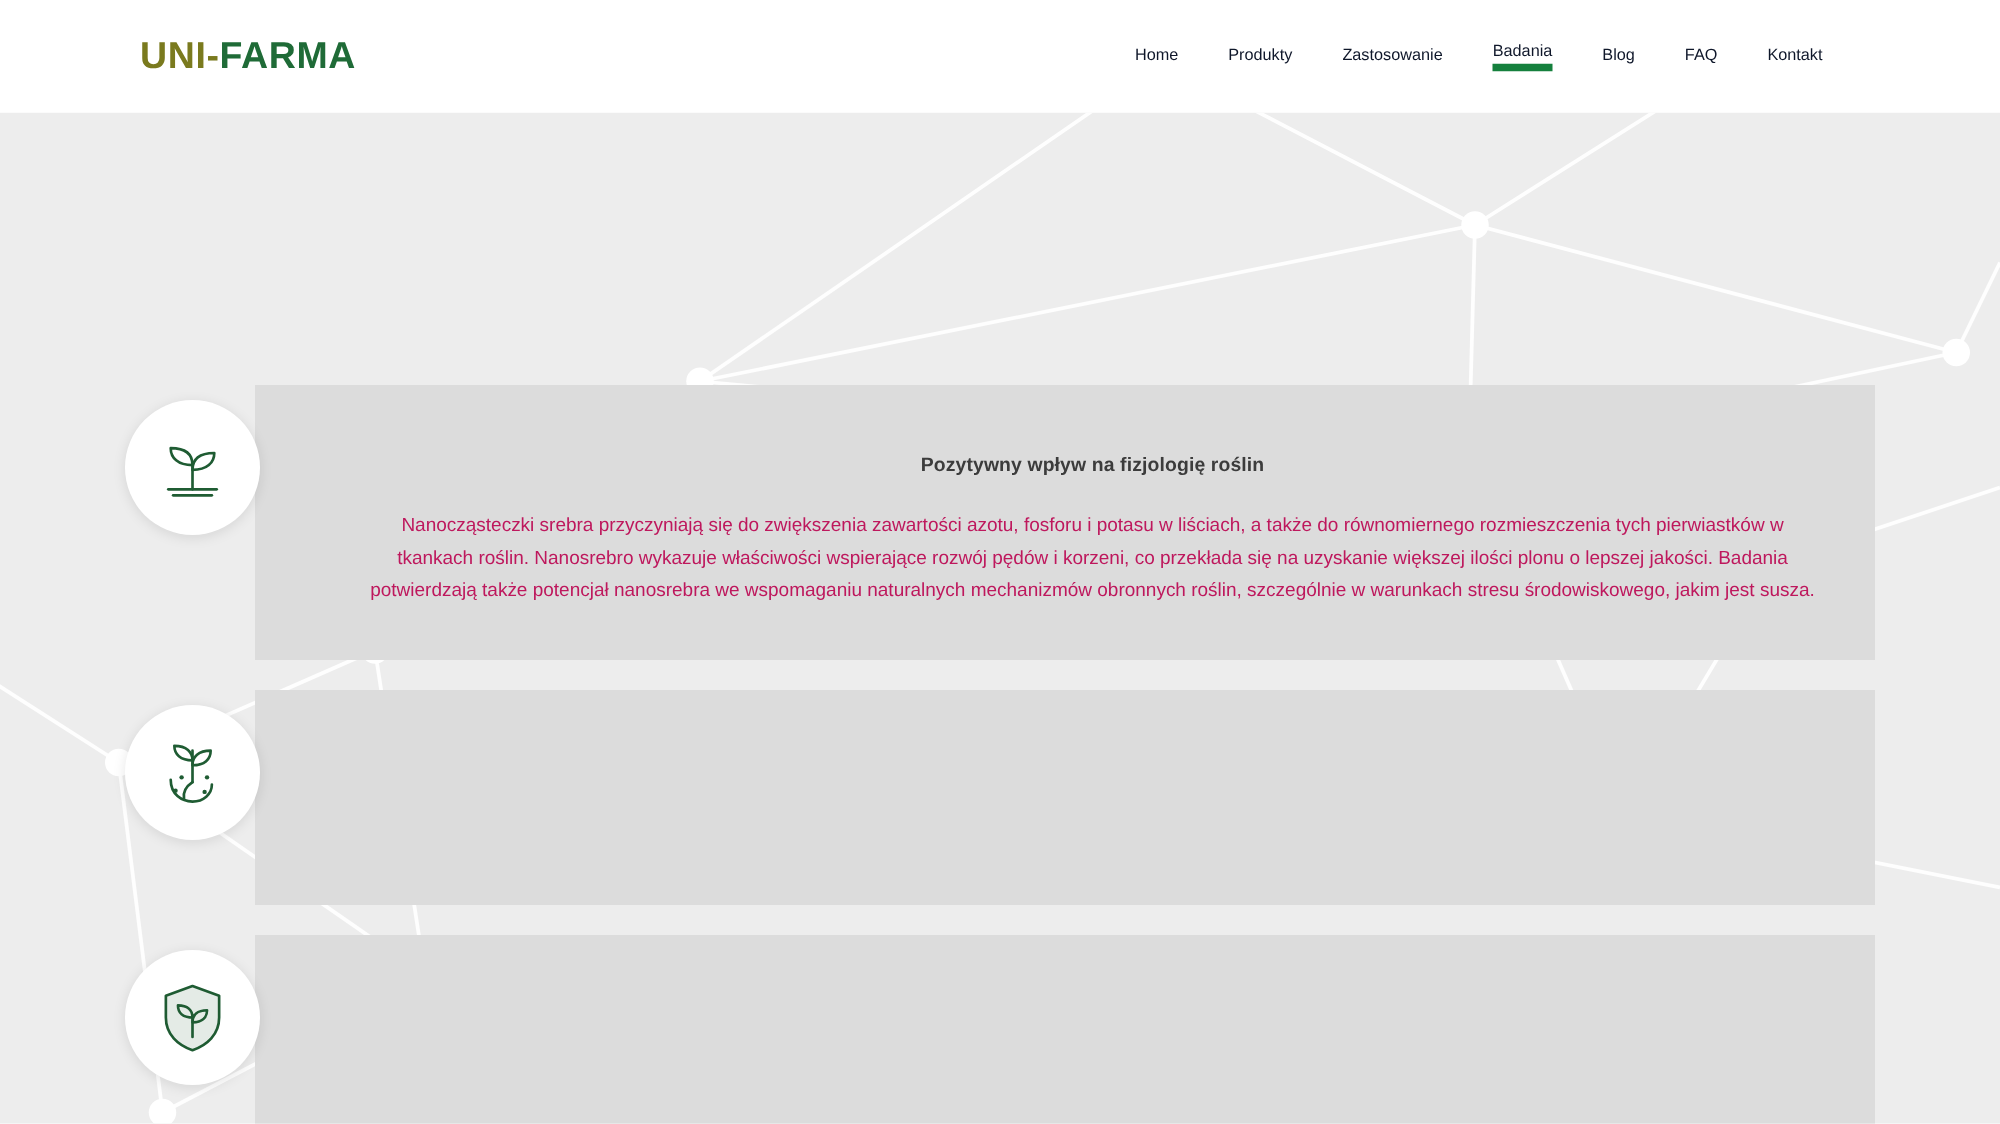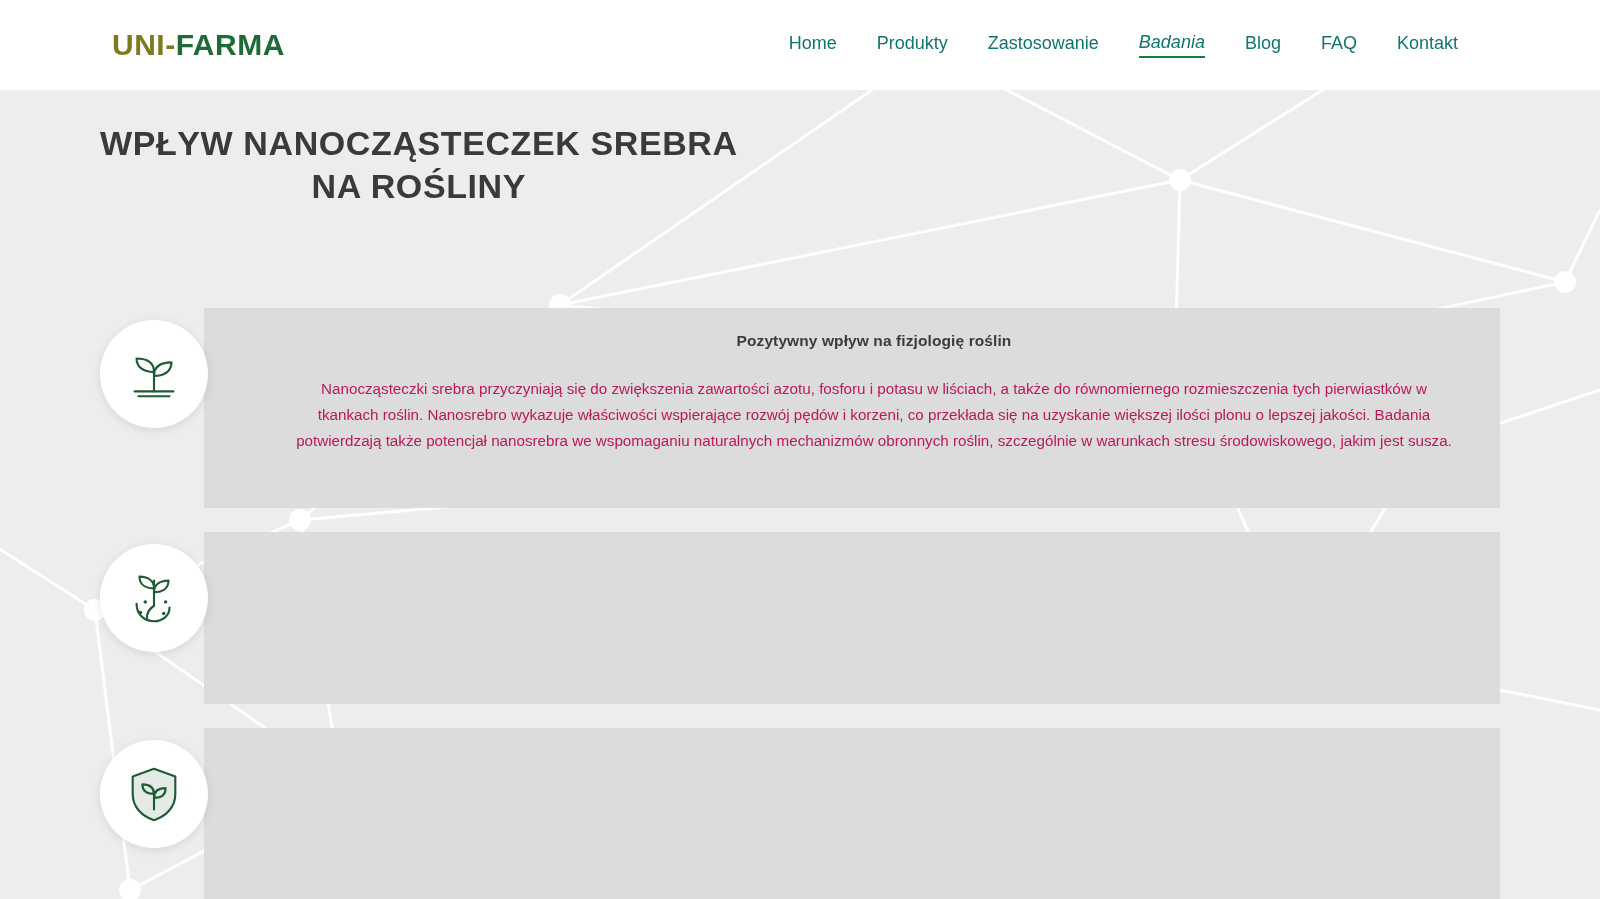"Home" .nav-item { color: #0f766e -> #0f172a; font-size: 18px -> 13px }
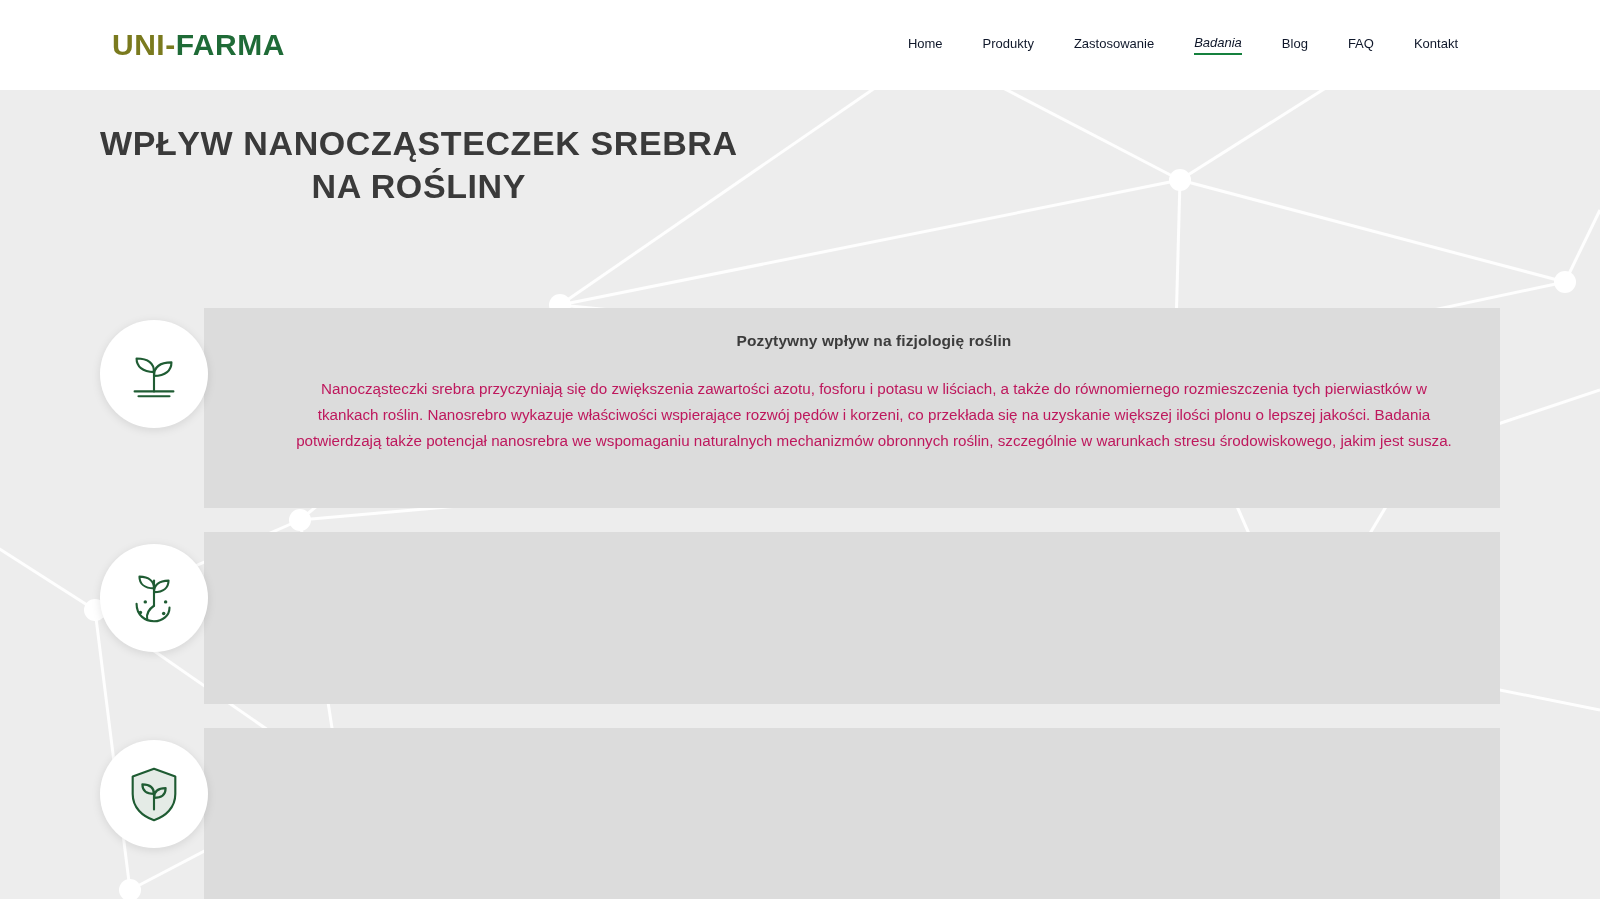"Badania" .nav-item.active { border-bottom: 2px solid #15803d -> 6px solid #15803d; font-style: italic -> none }
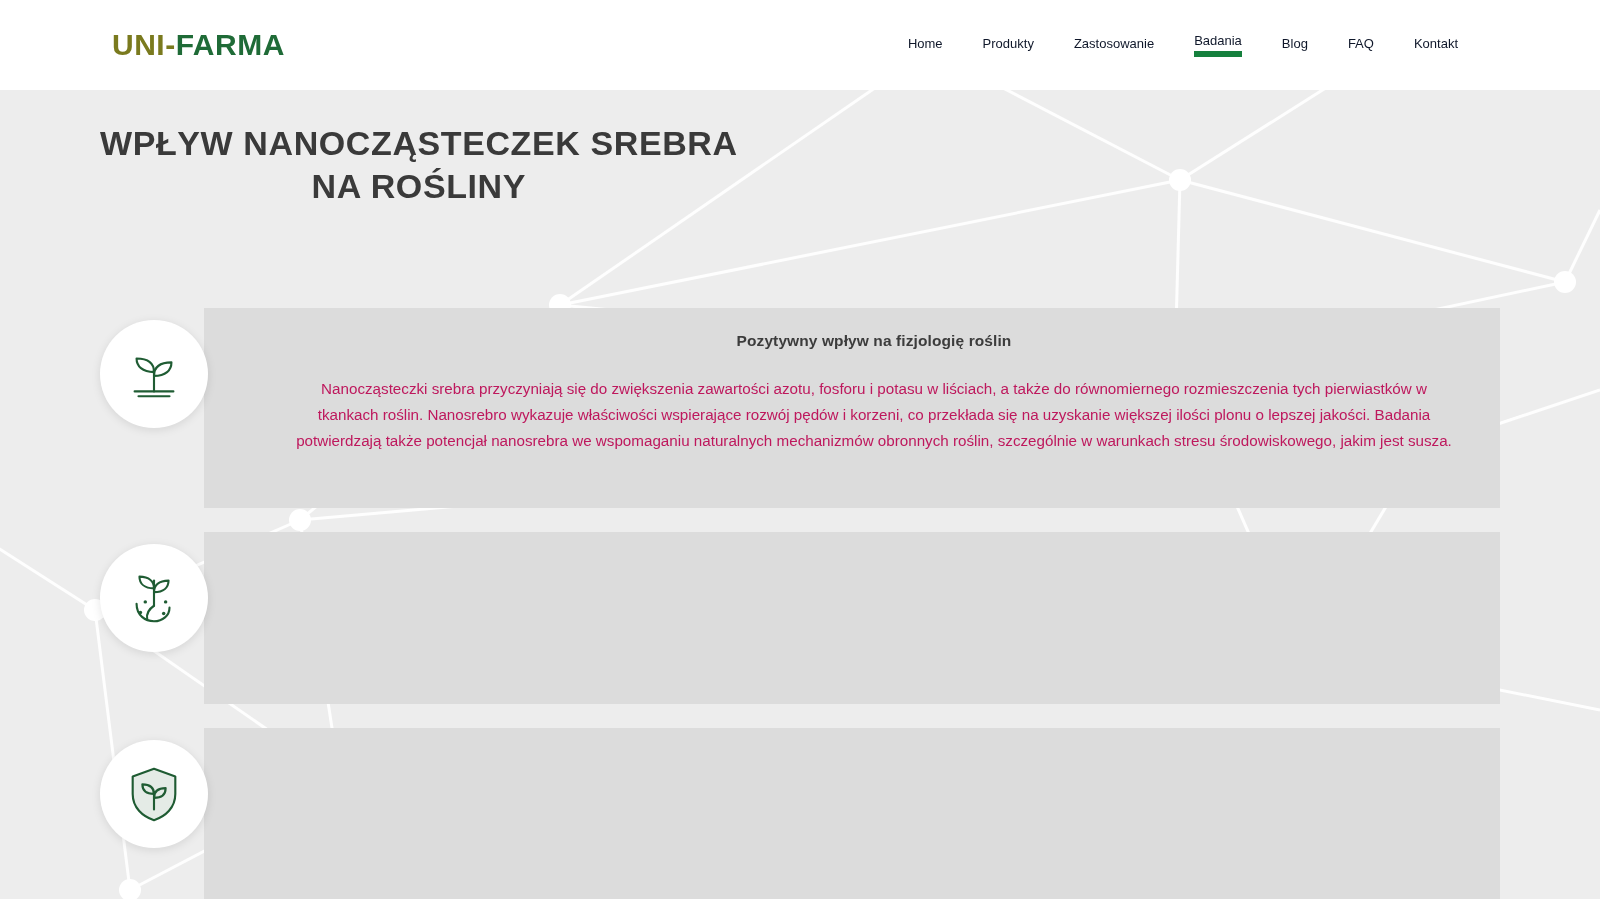"WPŁYW NANOCZĄSTECZEK SREBRA" h1.title { html: <h1> <span>WPŁYW NANOCZĄSTECZEK SREBRA</span><br> <span>NA ROŚLINY</span> </h1> -> none }
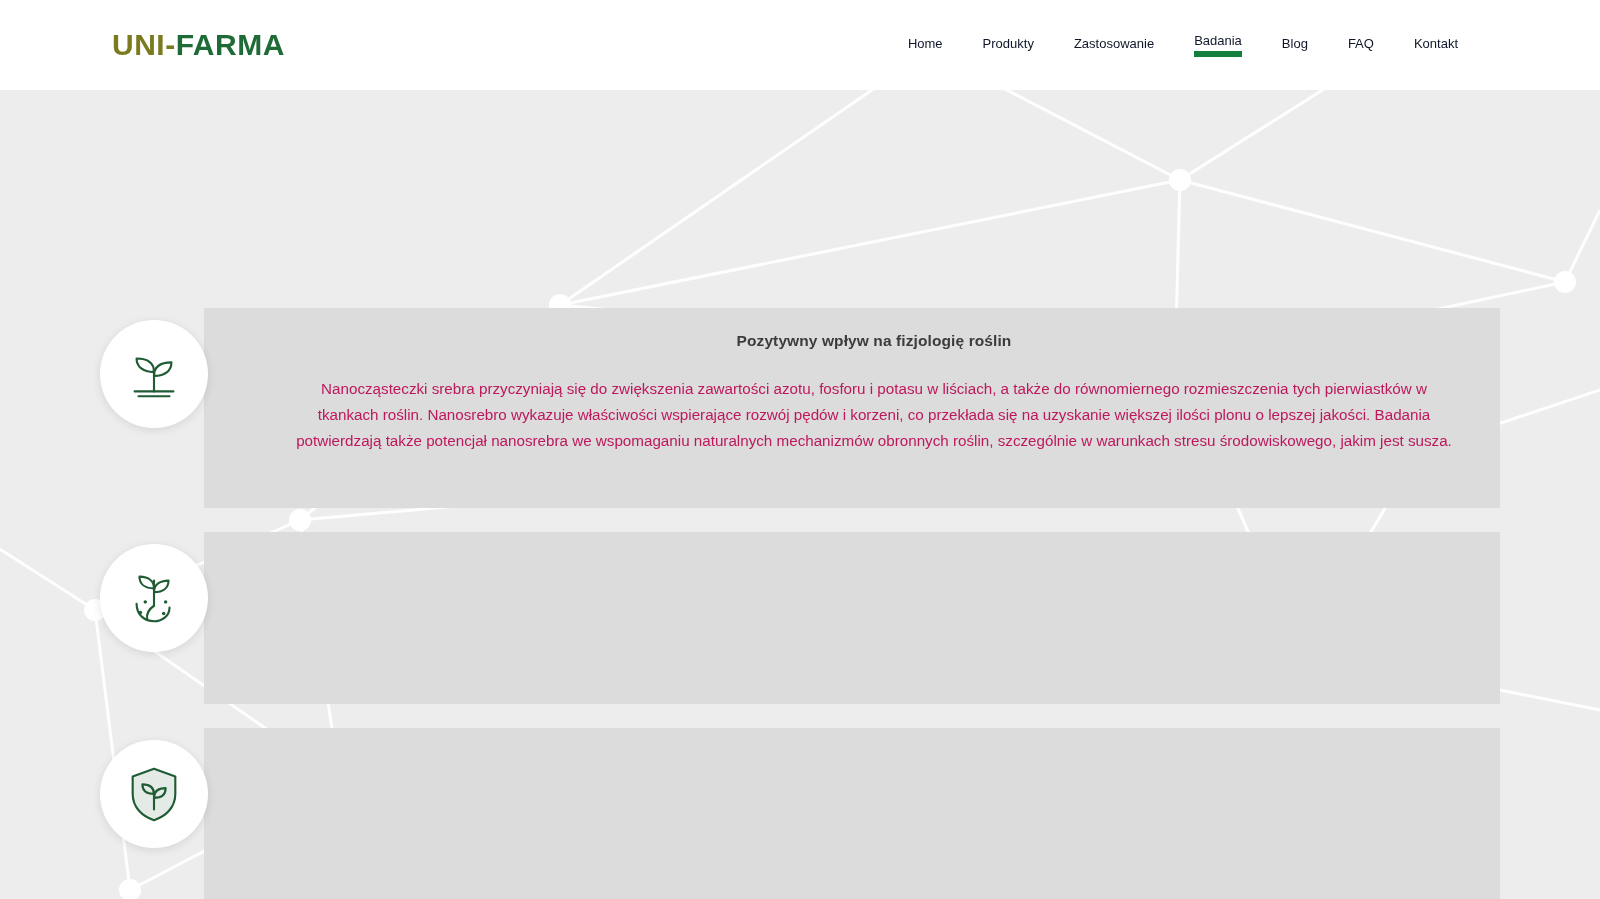"Pozytywny wpływ na fizjologię roślin" .card { padding: 24px 46px 42px 90px -> 56px 46px 42px 90px }
